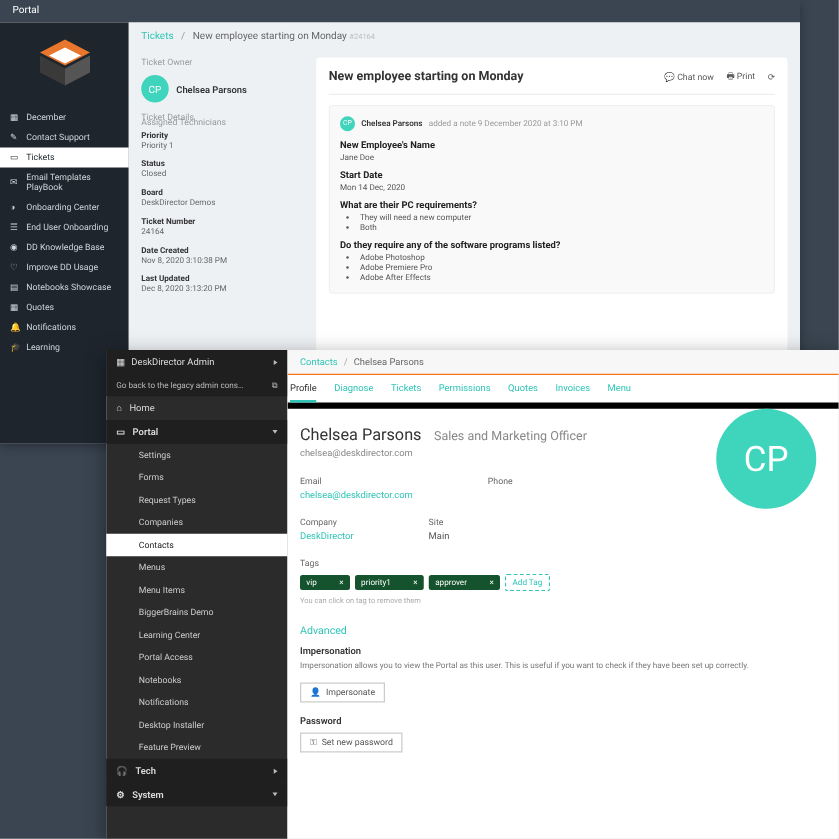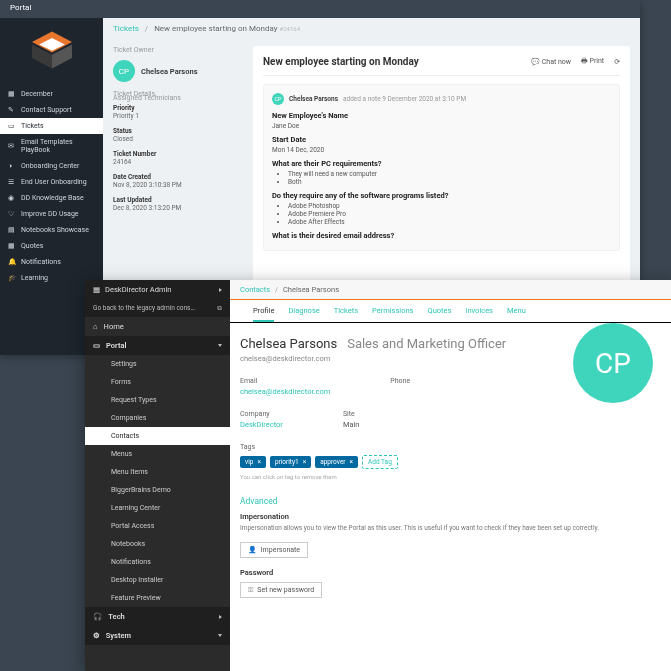"Board" div.fld { html: none -> <div> <div>Board</div> <div>DeskDirector Demos</div> </div> }
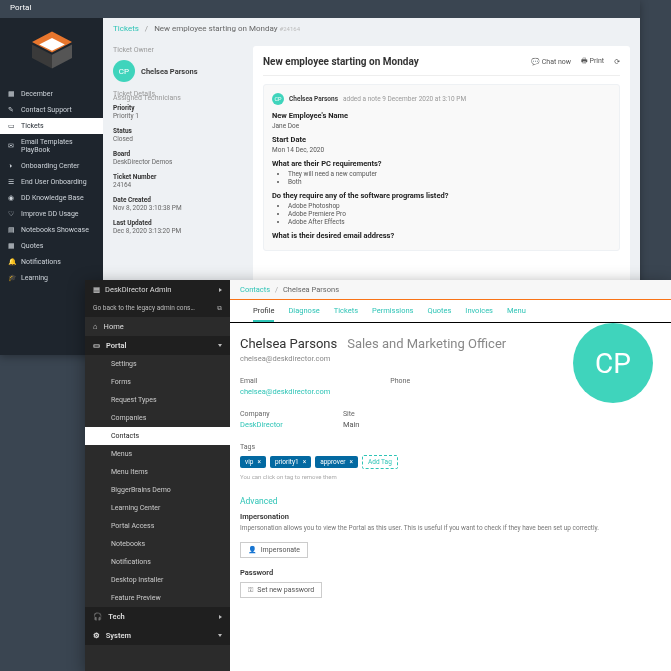"What is their desired email" h4 { html: <h4>What is their desired email address?</h4> -> none }
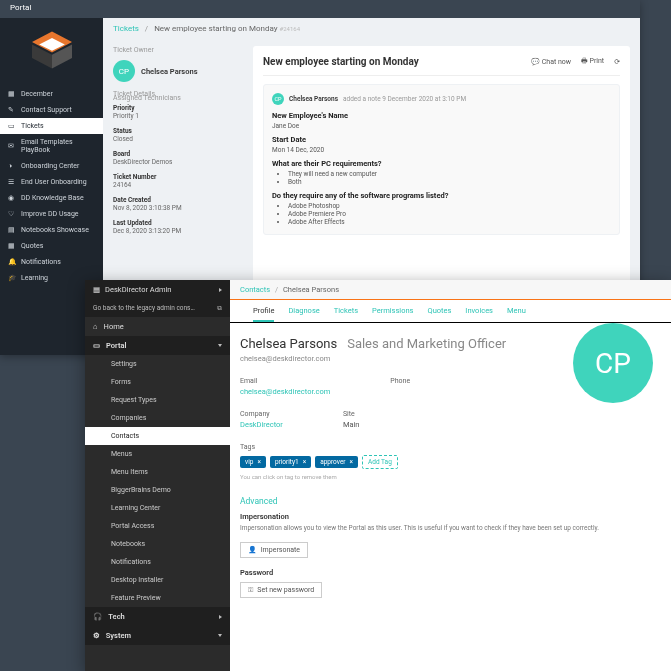"Profile" .pb-tabs { border-bottom: 1px solid #000000 -> 5px solid #000000; padding: 6px 23px 0 -> 6px 2px 0 }
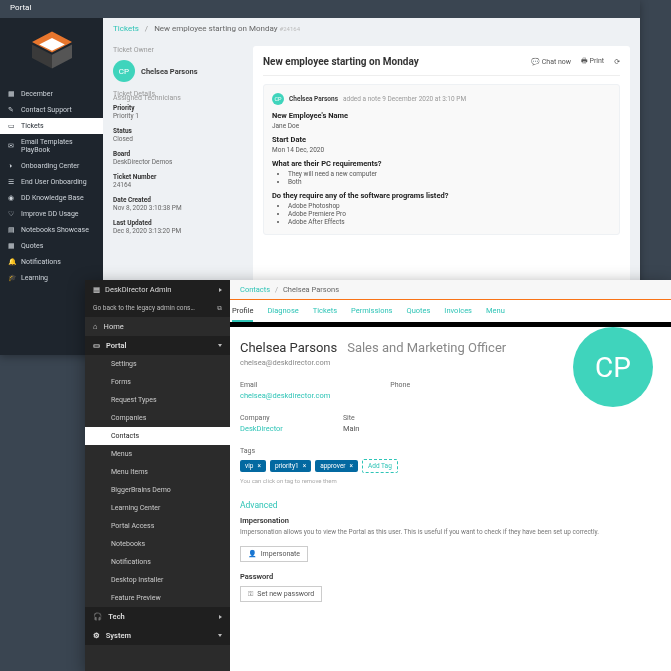"Sales and Marketing Officer" .pb-role { font-size: 13px -> 10px }
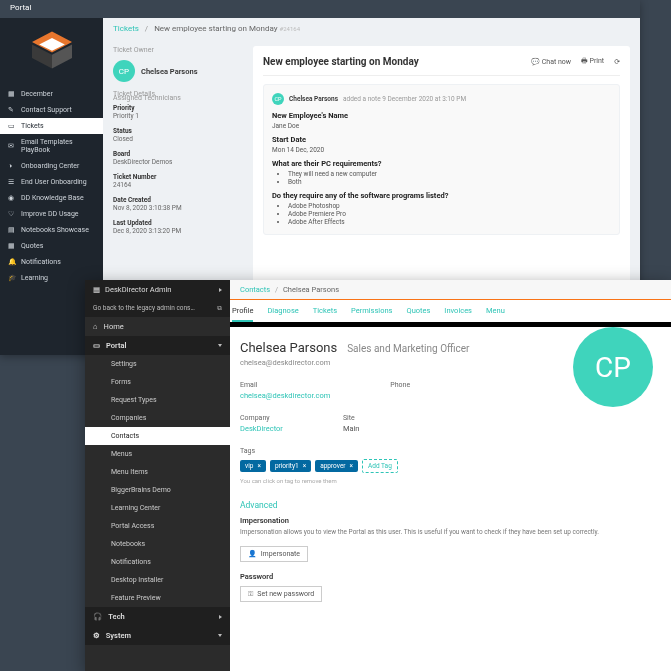"vip" .pb-tags .tag { background: #0369a1 -> #14532d; gap: 4px -> 18px }
